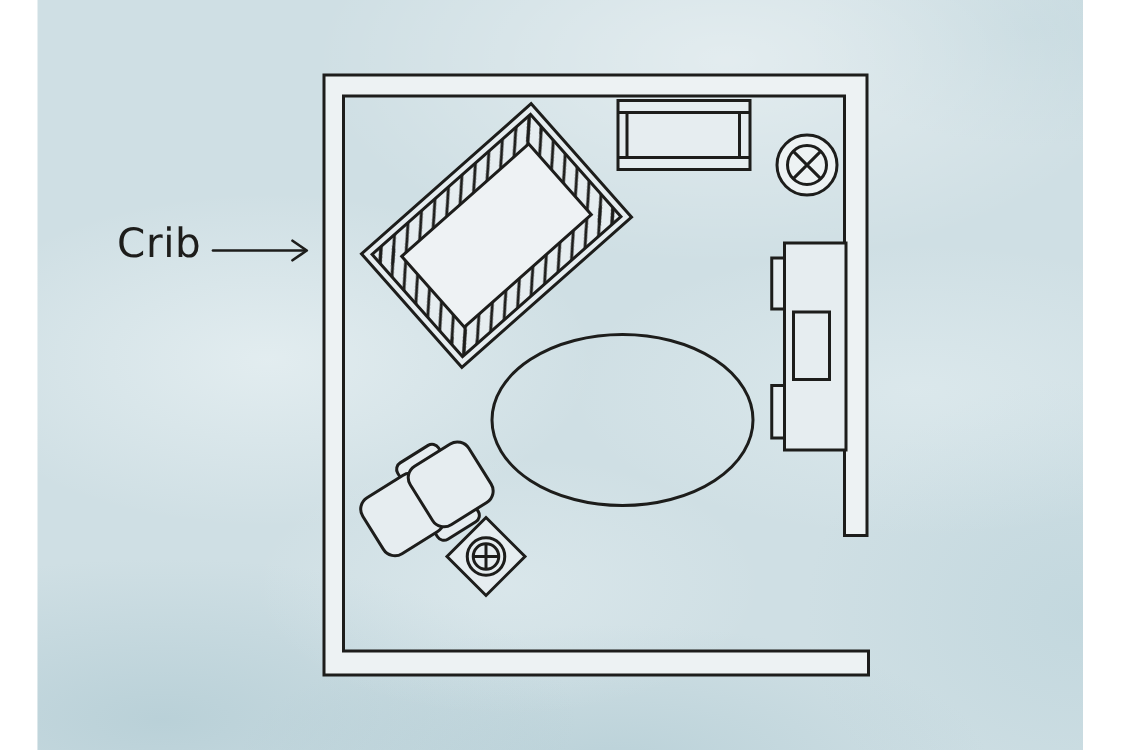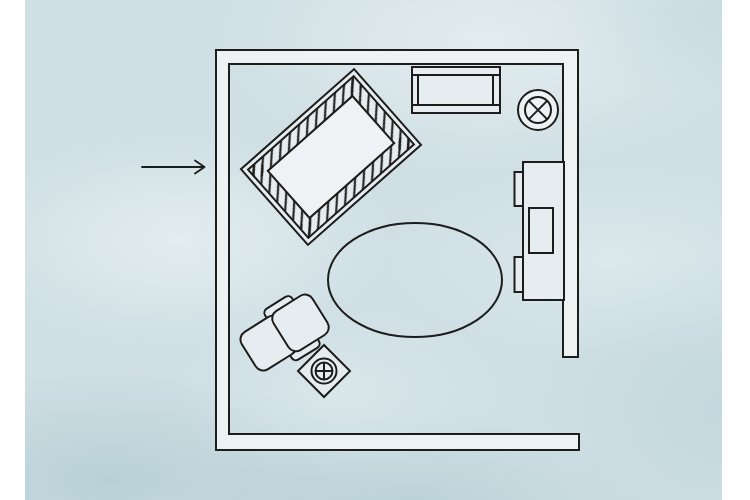"Crib" div.crib-label { html: none -> <div>Crib</div> }
